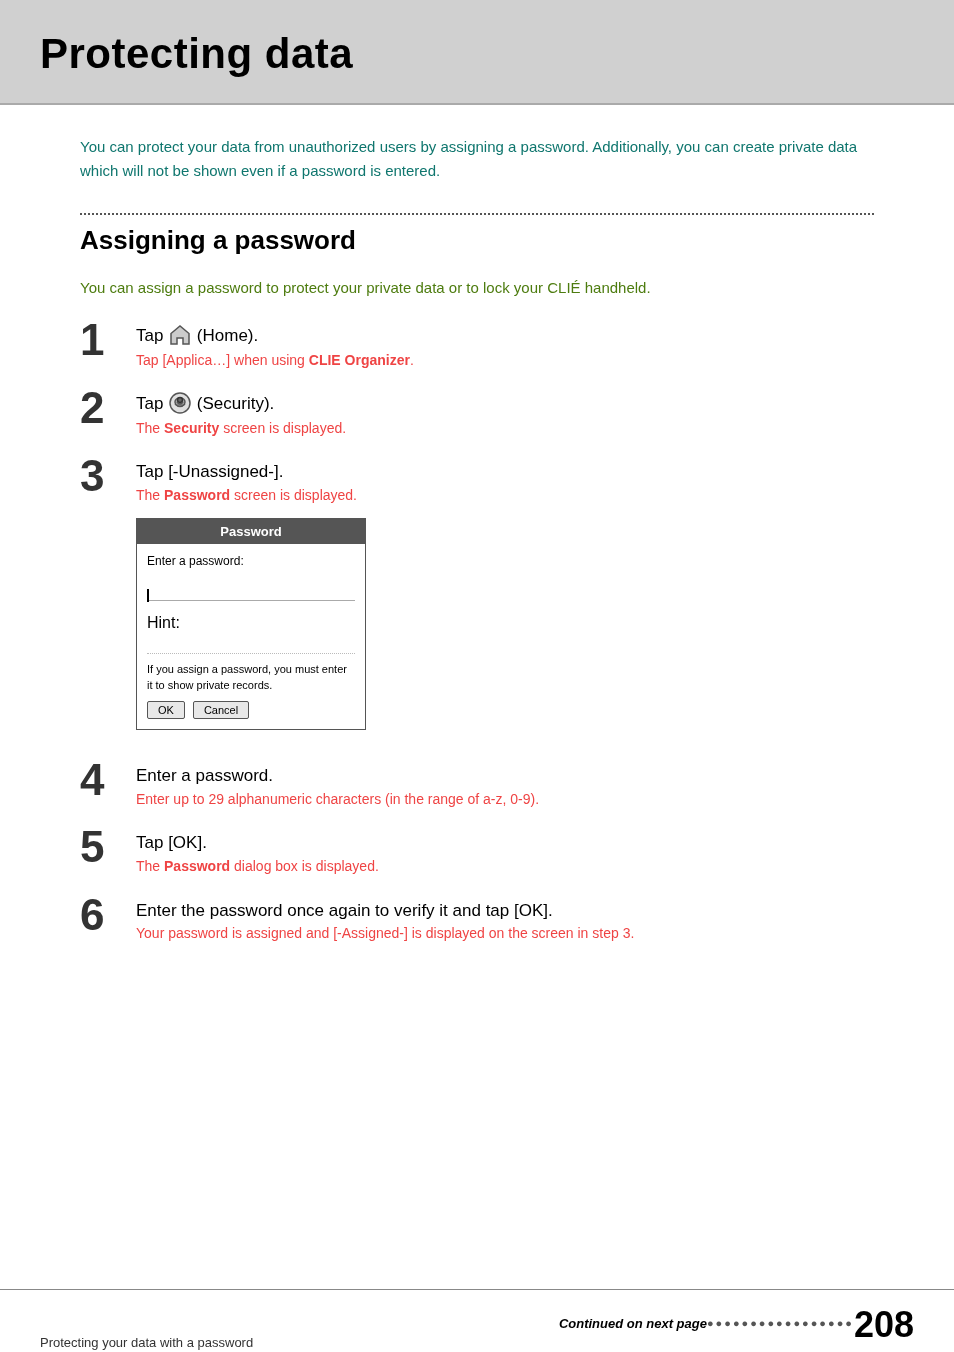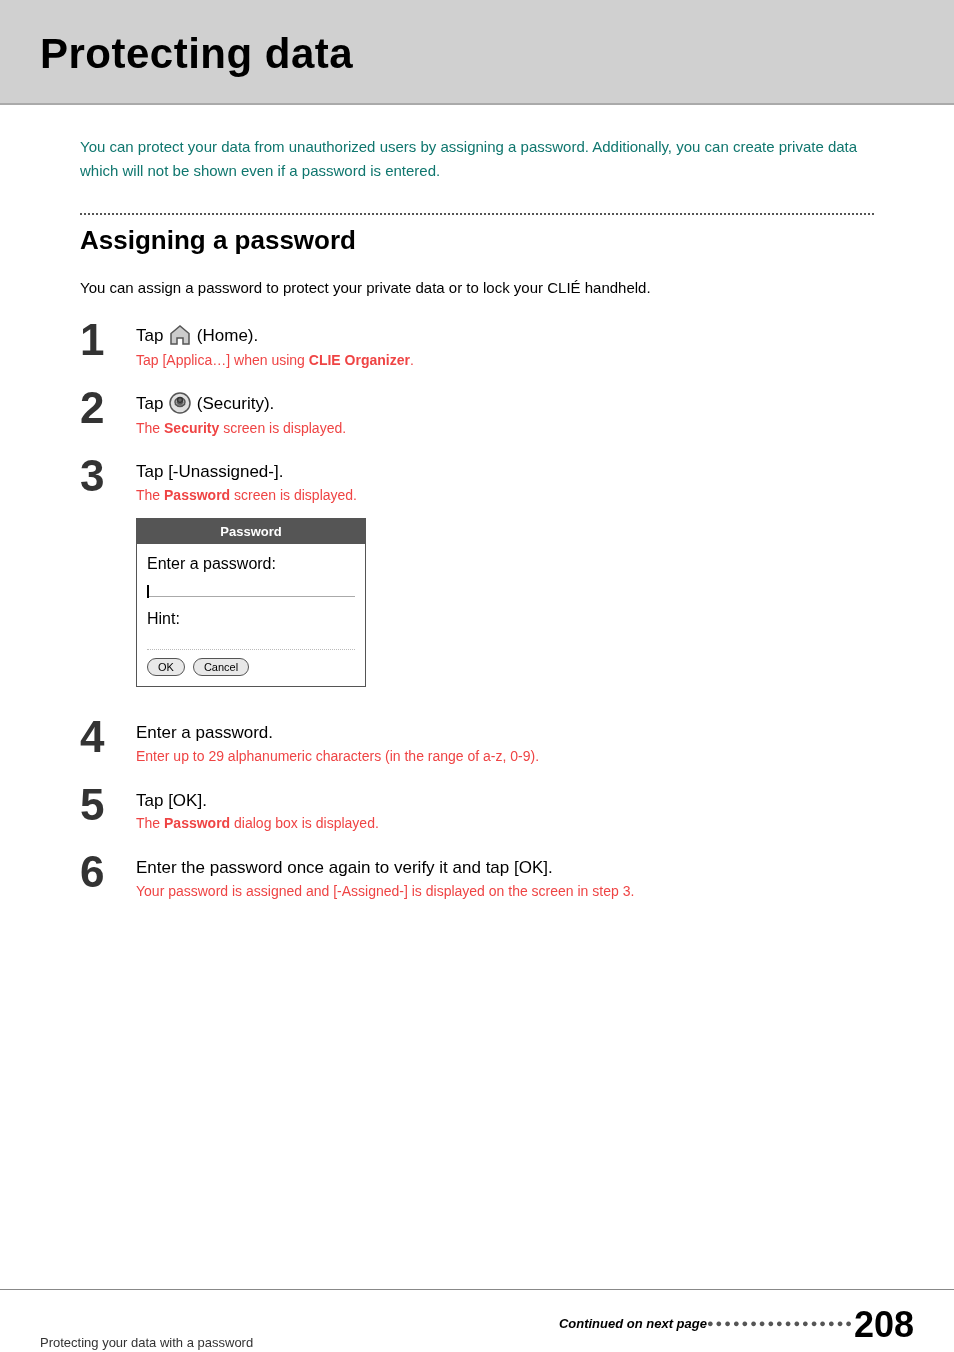"You can assign a password" .section-intro { color: #000000 -> #4d7c0f }
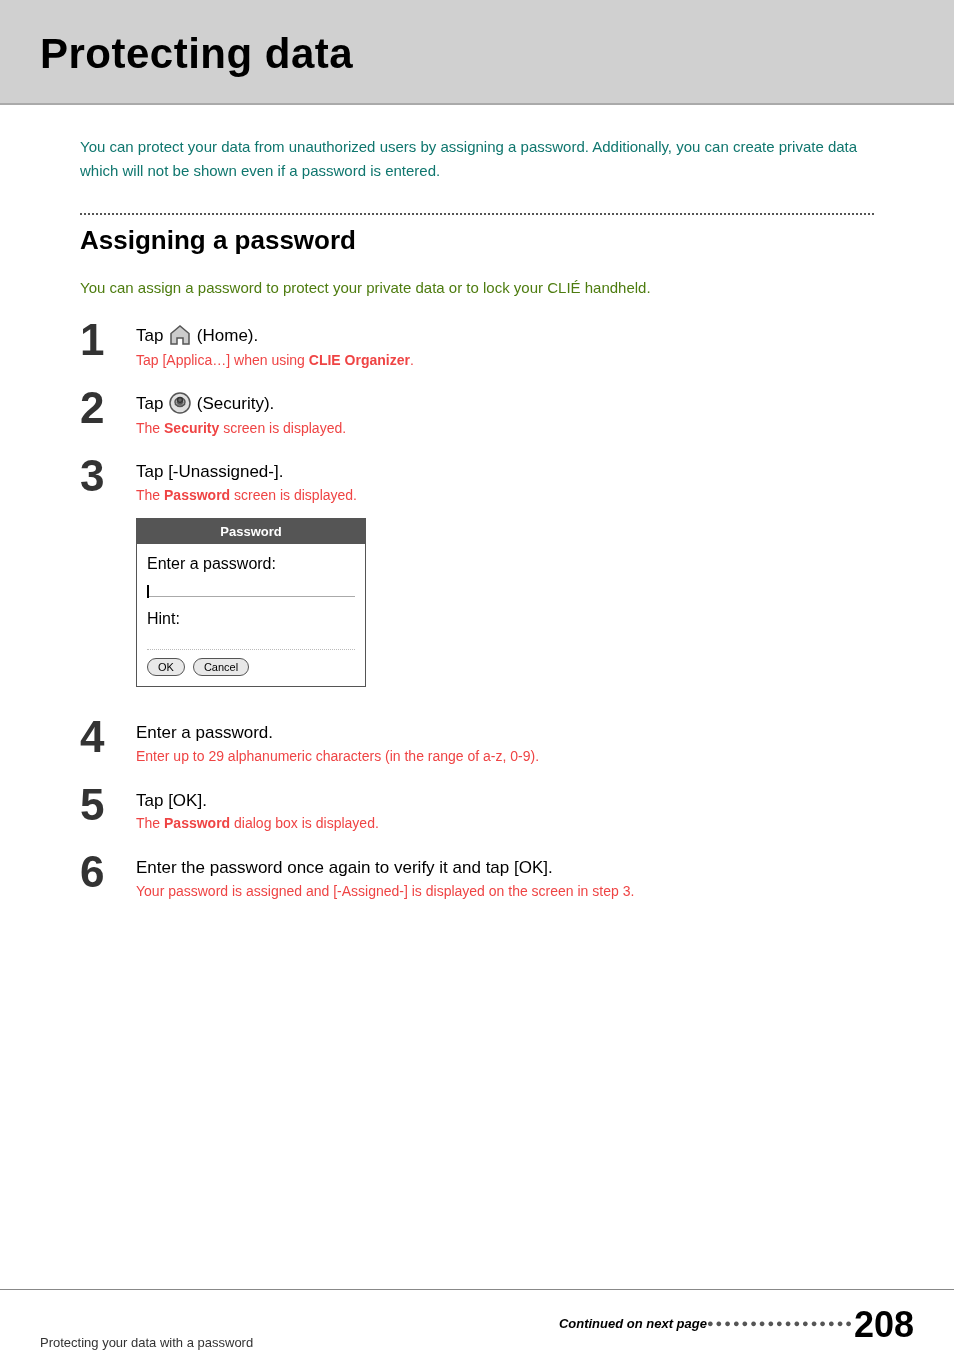"Enter a password:" .dialog-label { font-size: 16px -> 12px; margin-bottom: 3px -> 13px }
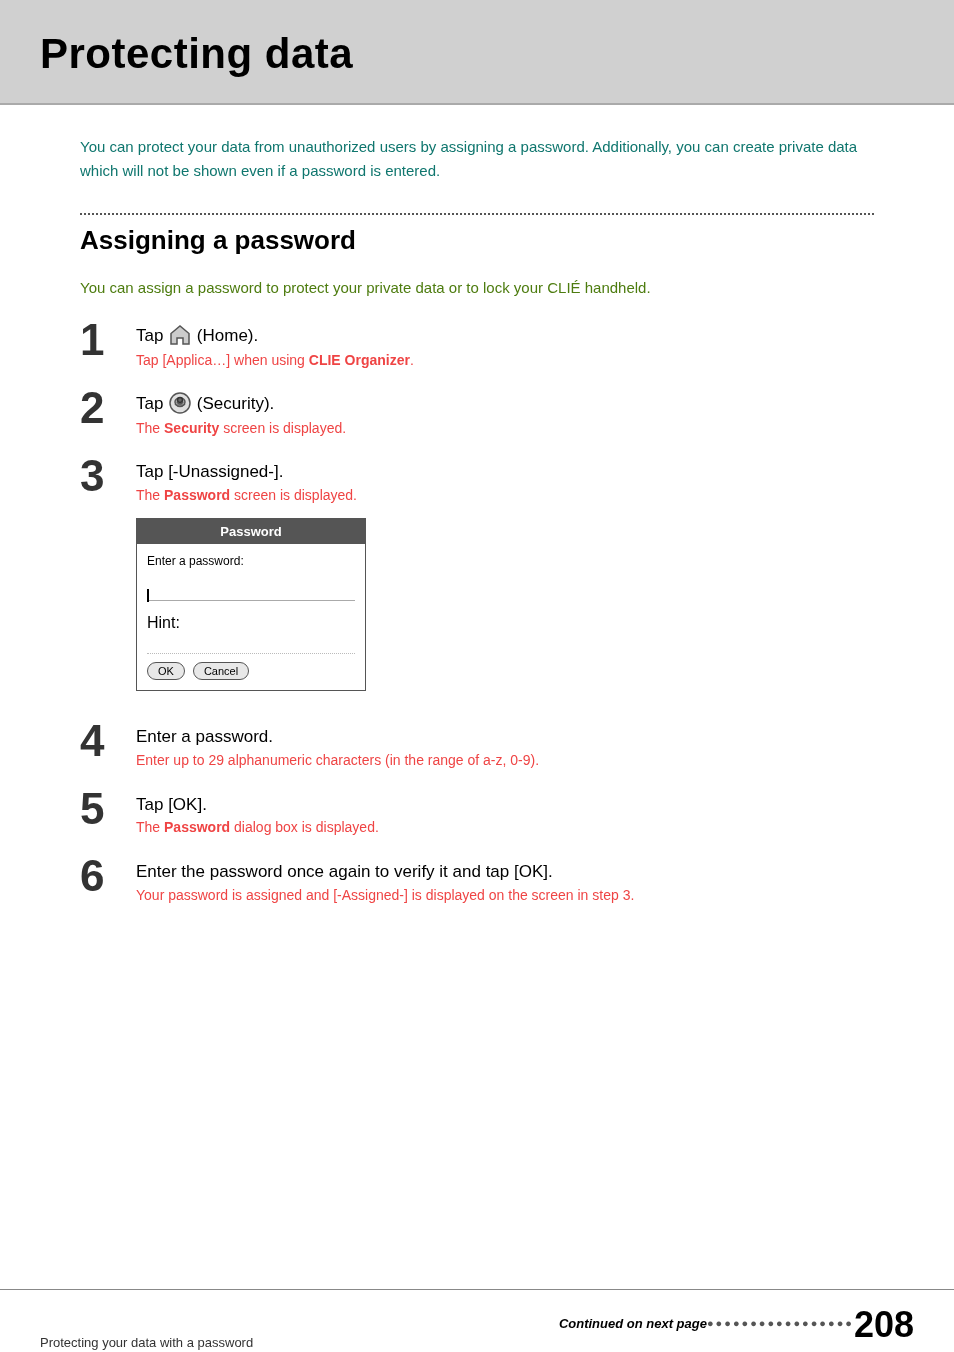"If you assign a password," div.dialog-note { html: none -> <div>If you assign a password, you must enter it to show private records.</div> }
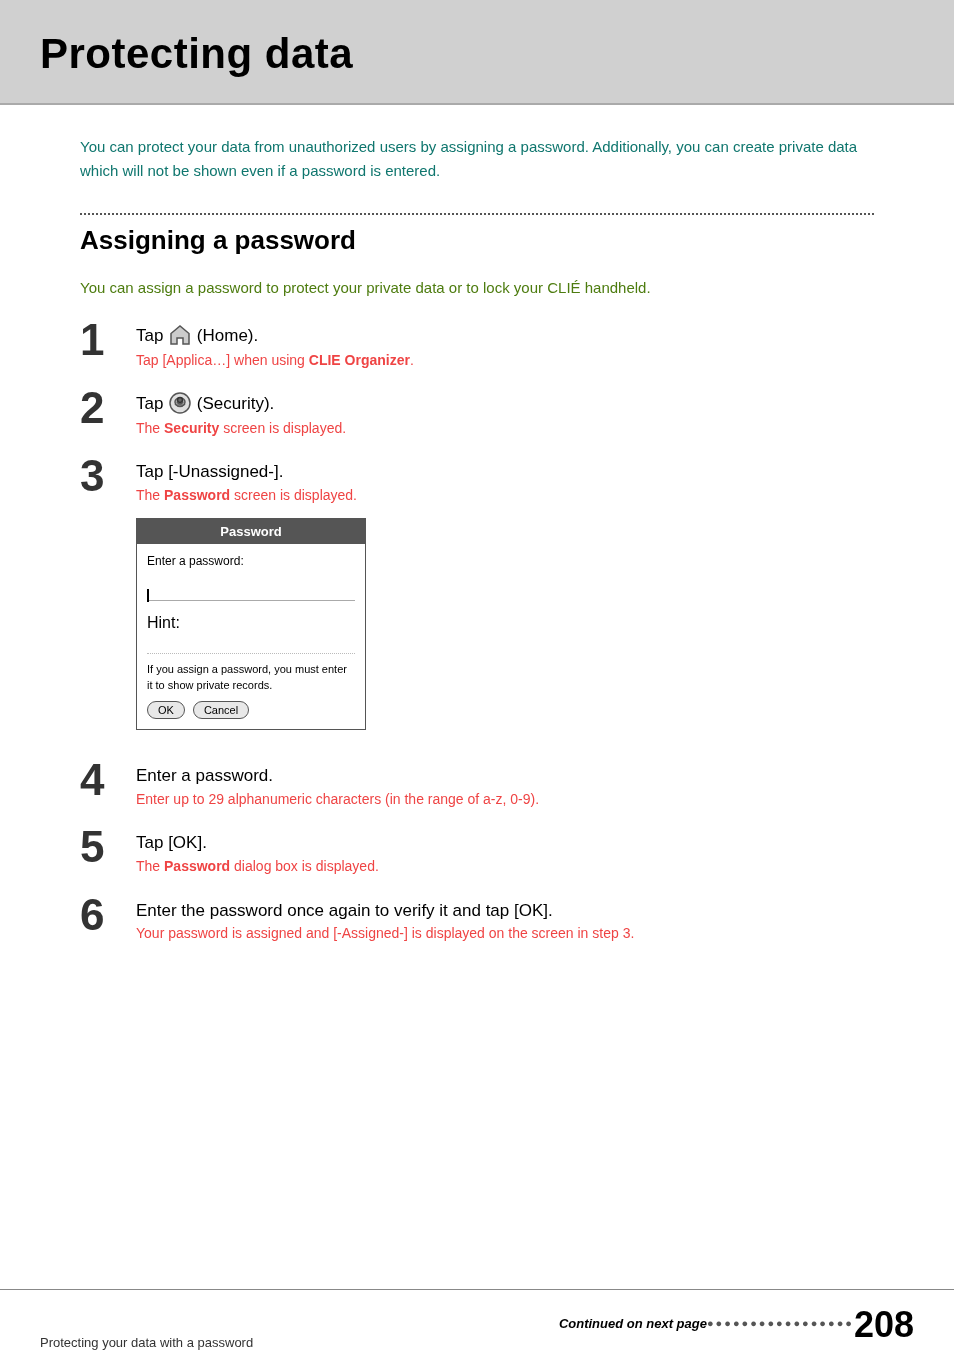"OK" .dialog-btn { border-radius: 9px -> 2px }
